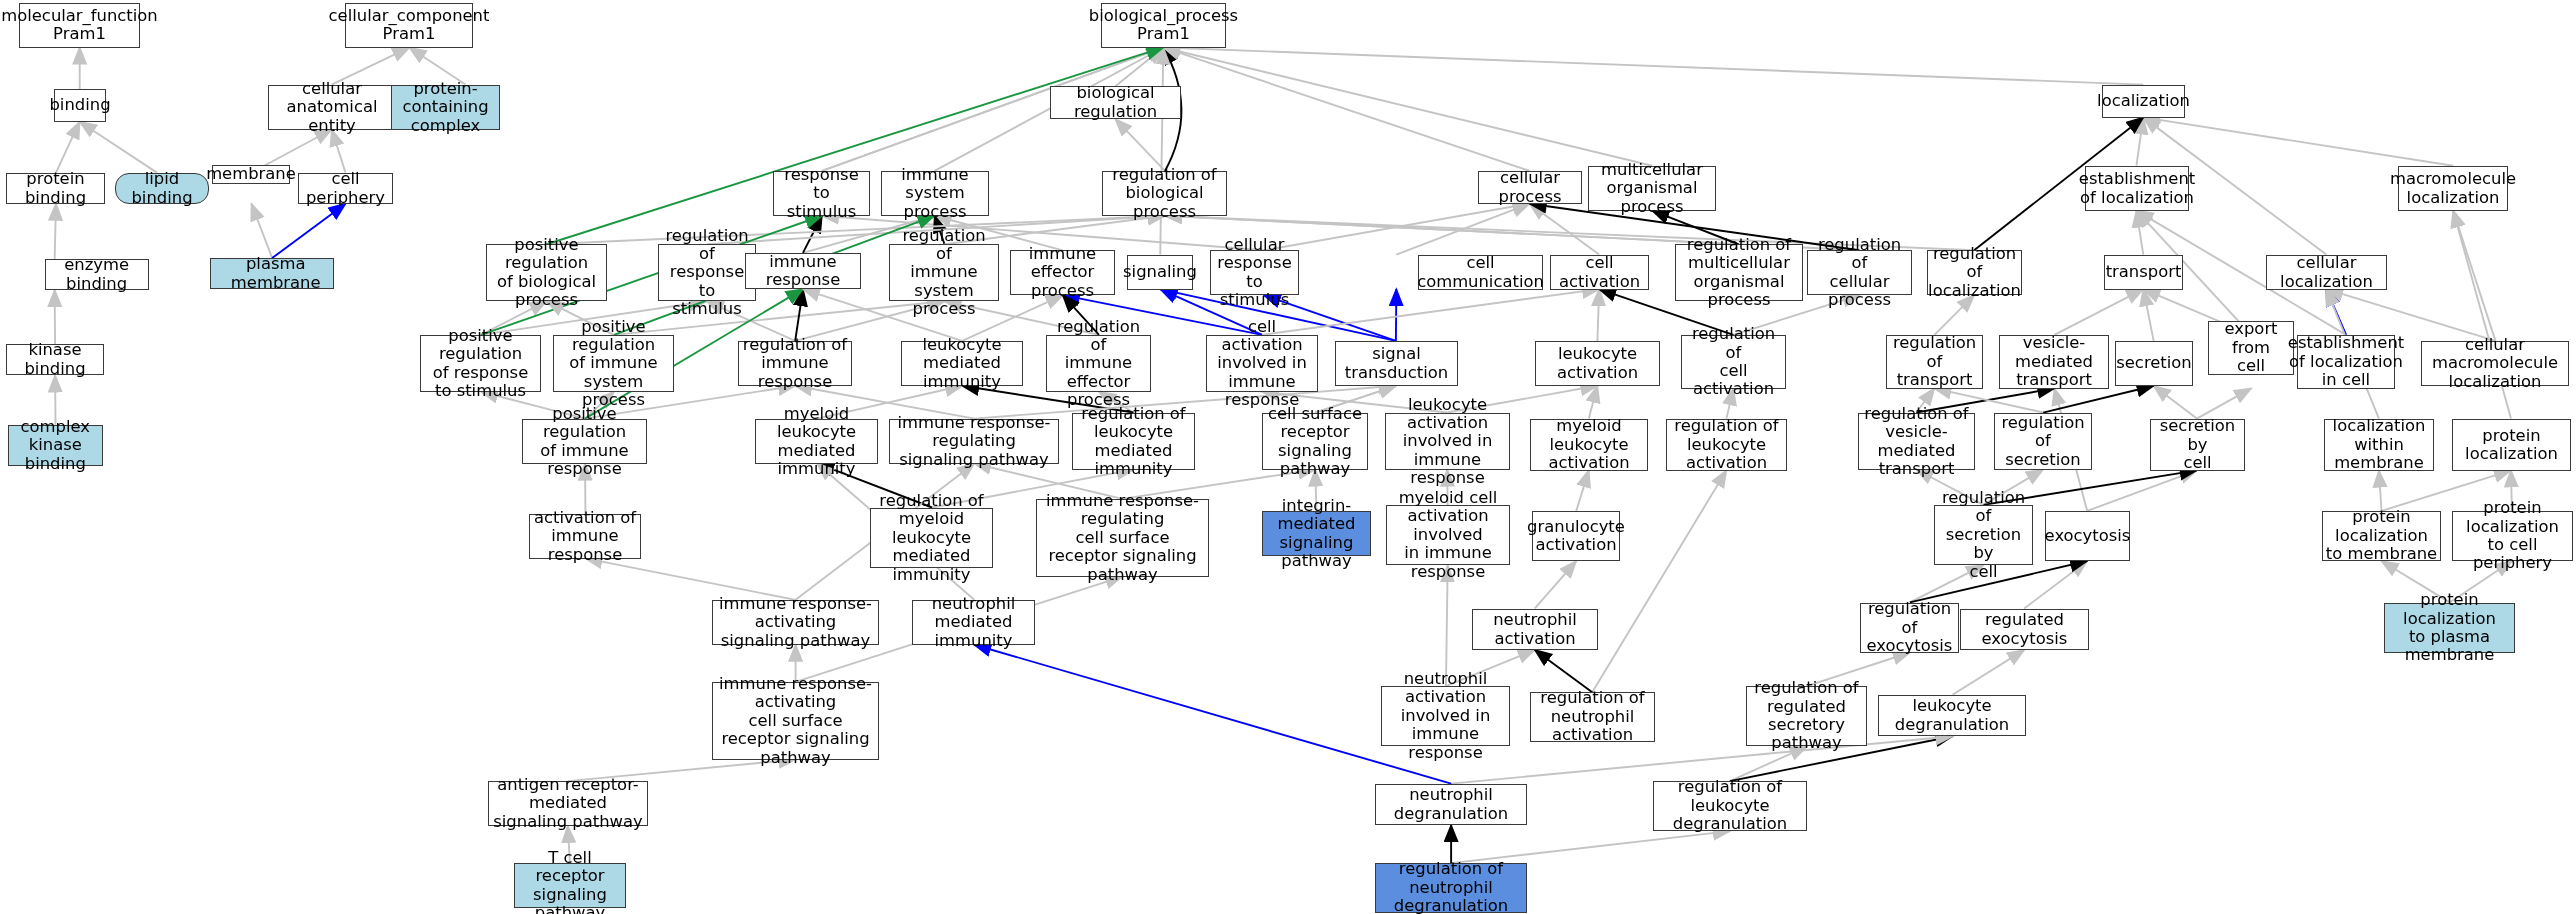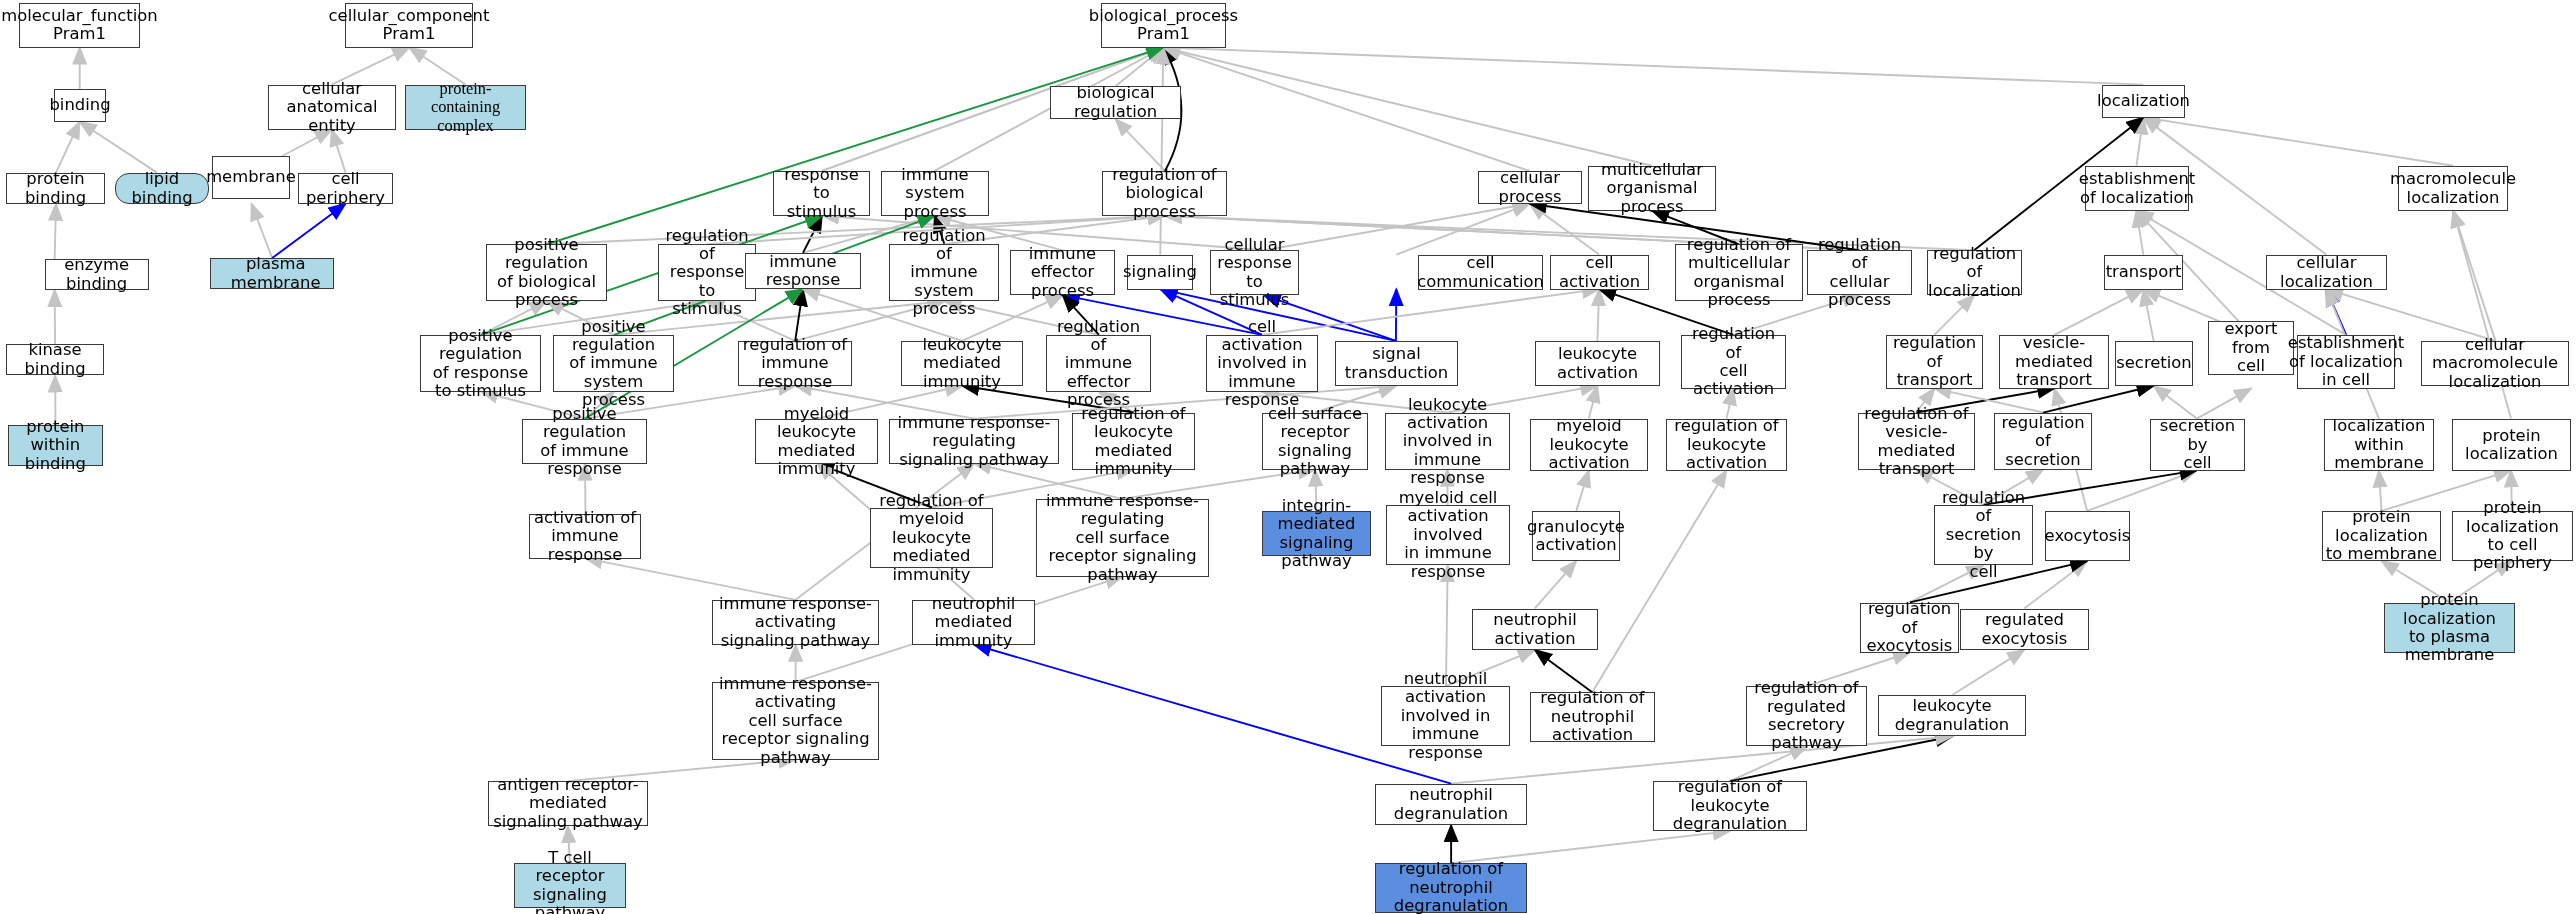"protein-containing" div.node { font-family: Liberation Serif, serif -> none; left: 405px -> 391px; width: 121px -> 109px }
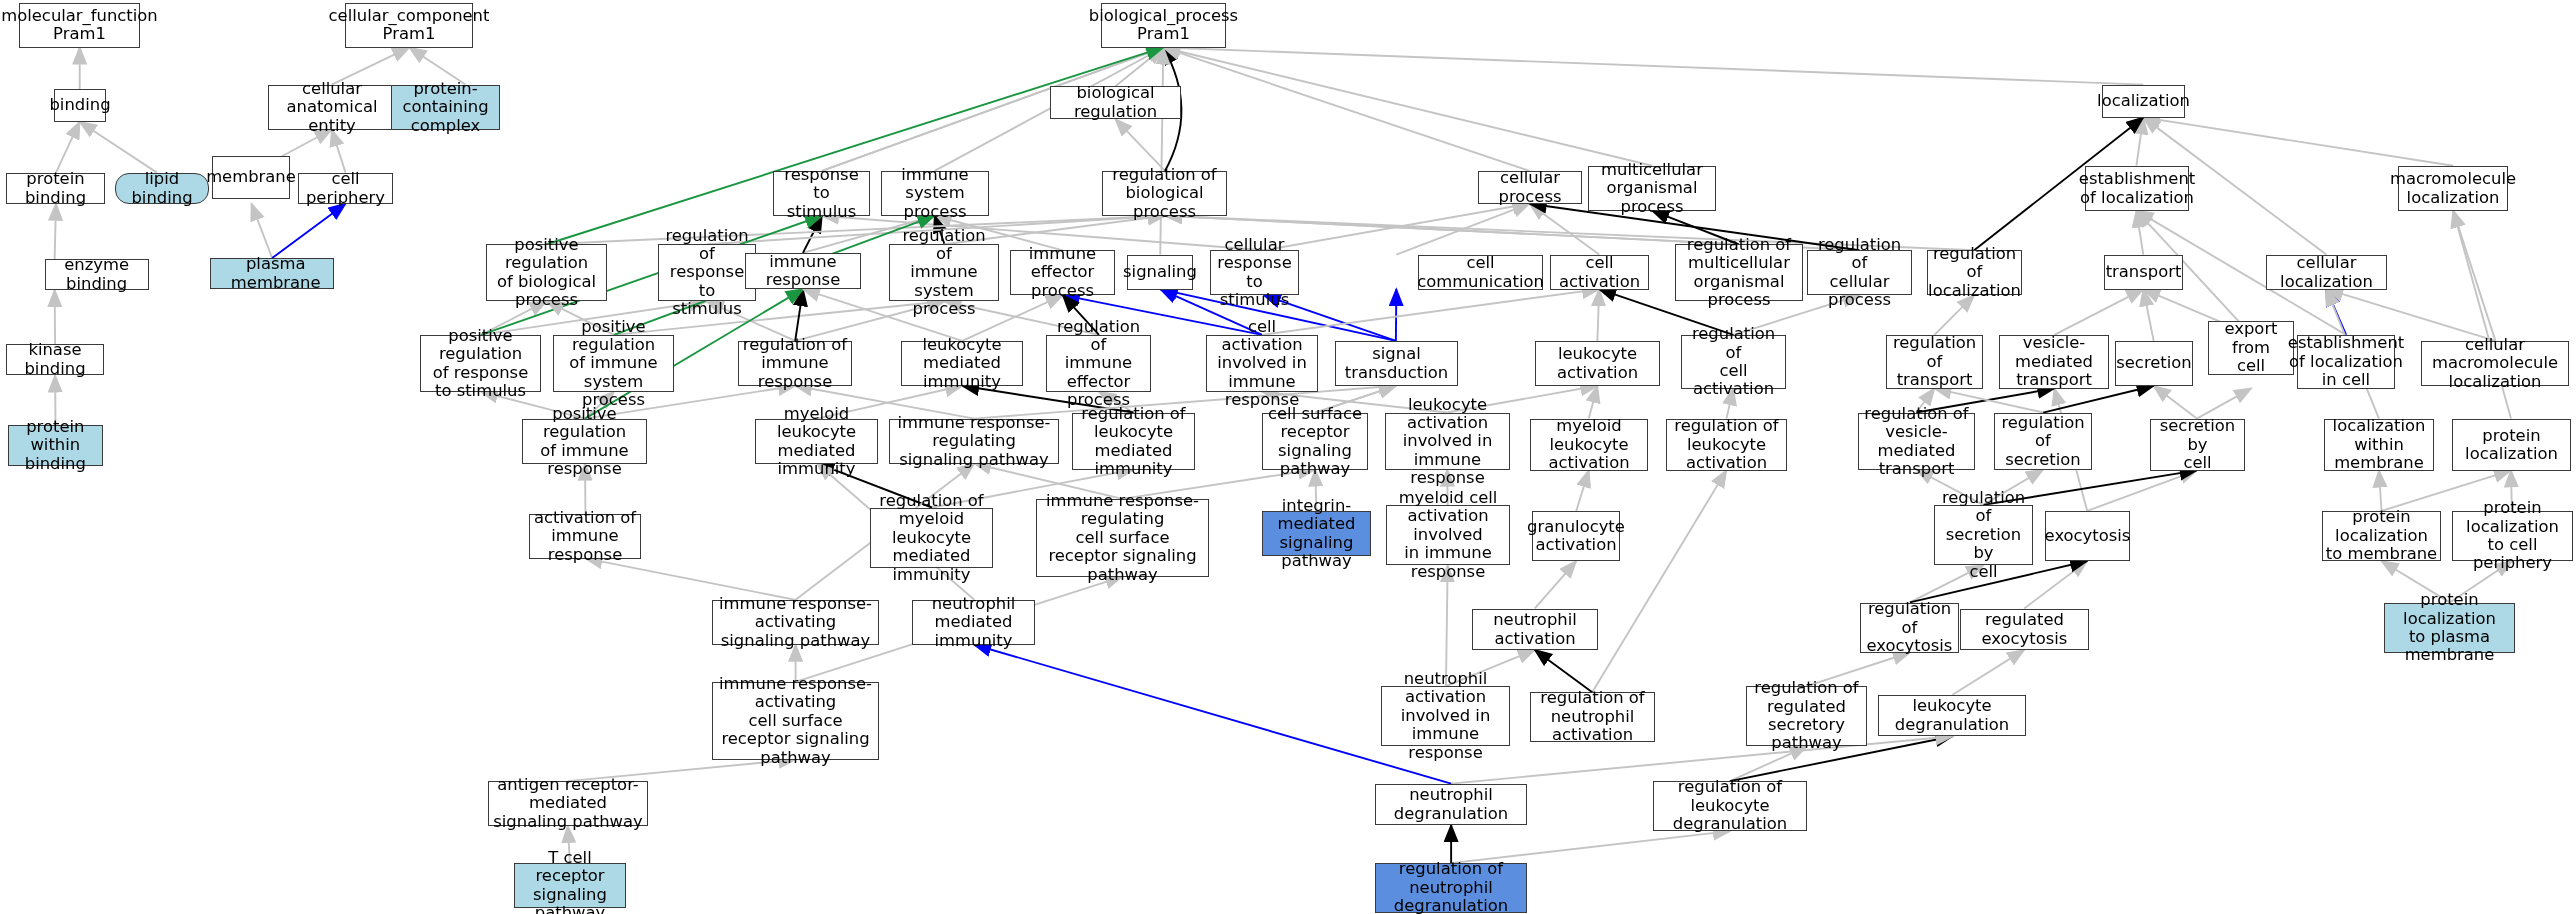"membrane" div.node { height: 43px -> 19px; top: 156px -> 165px }
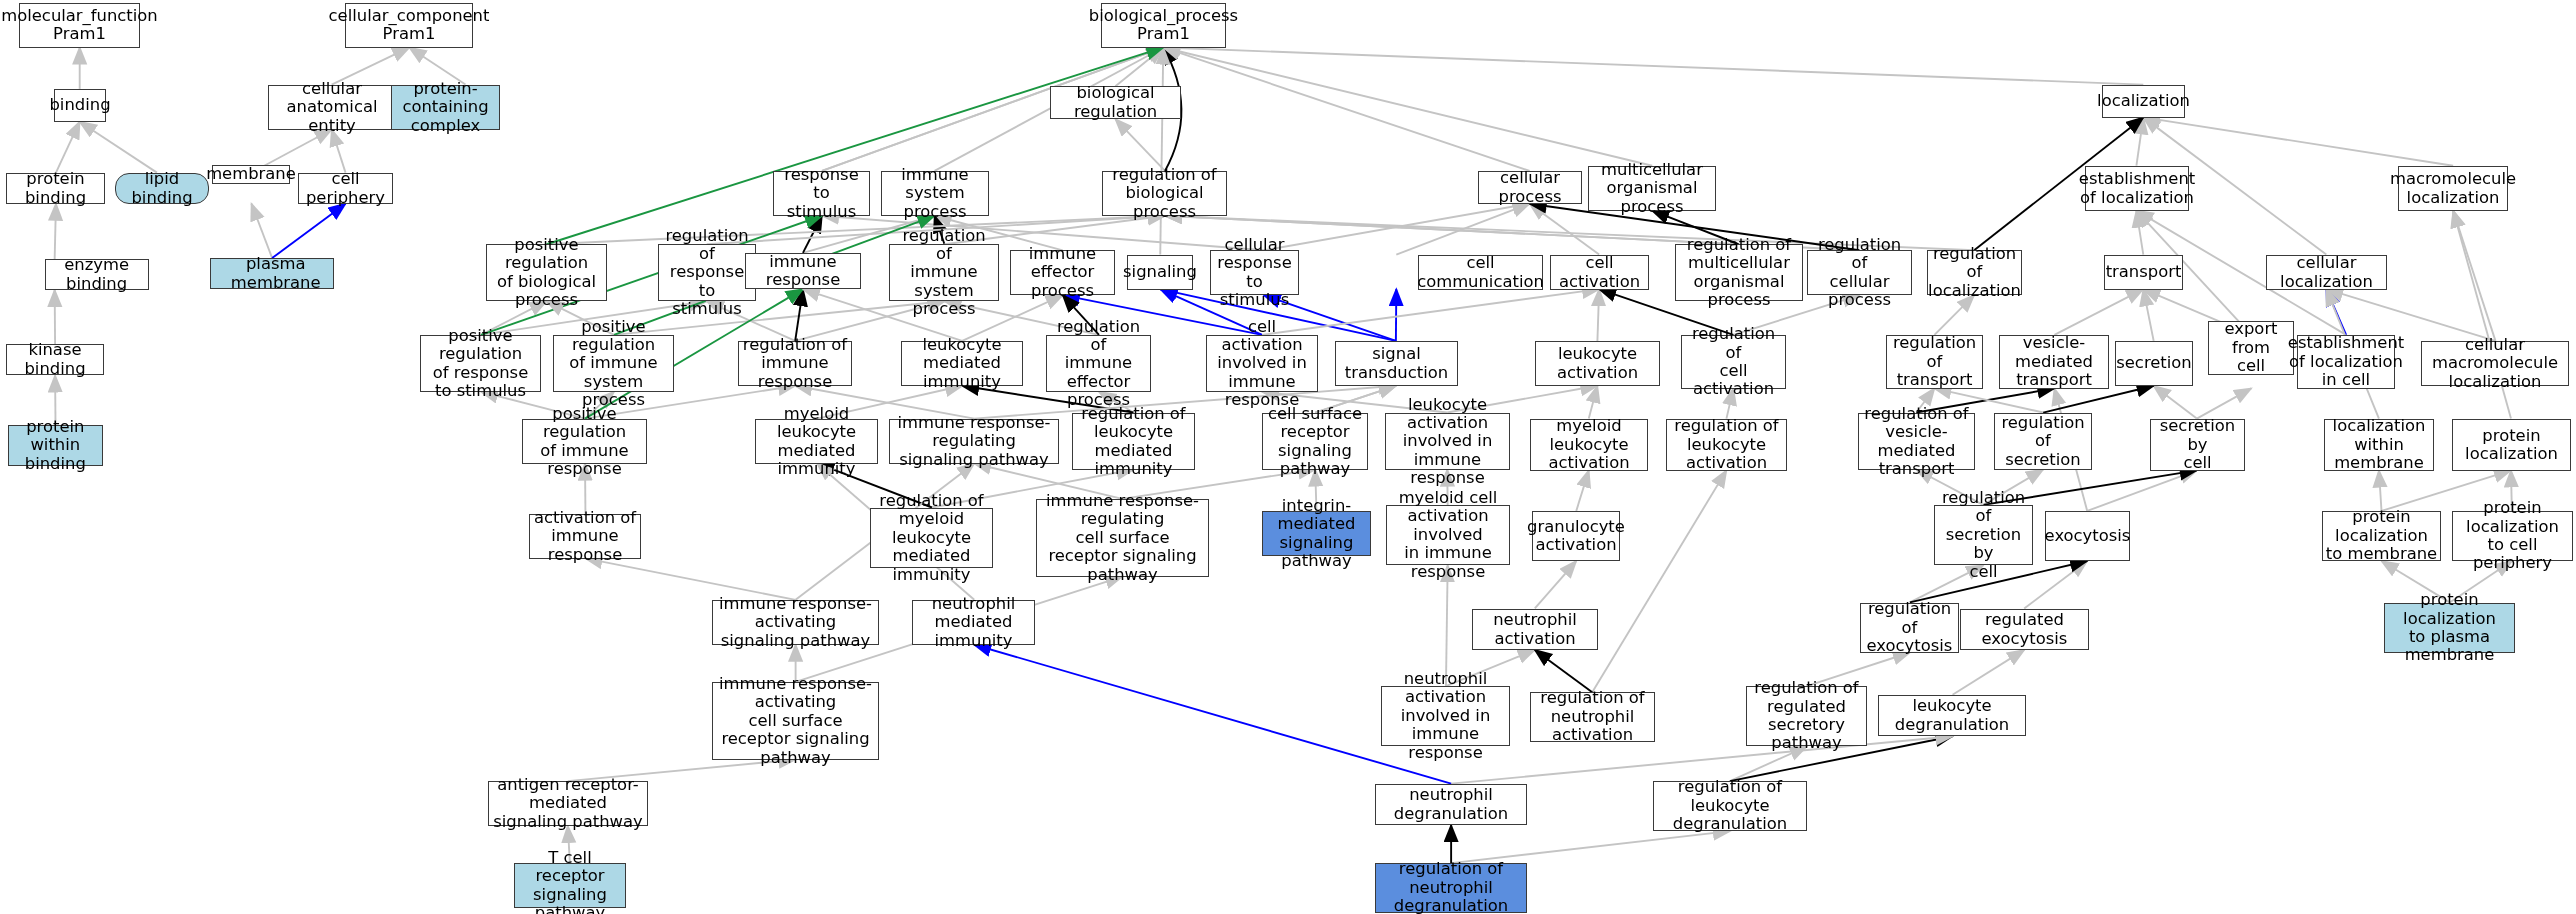"protein within" div.node { text: protein within -> complex kinase }
